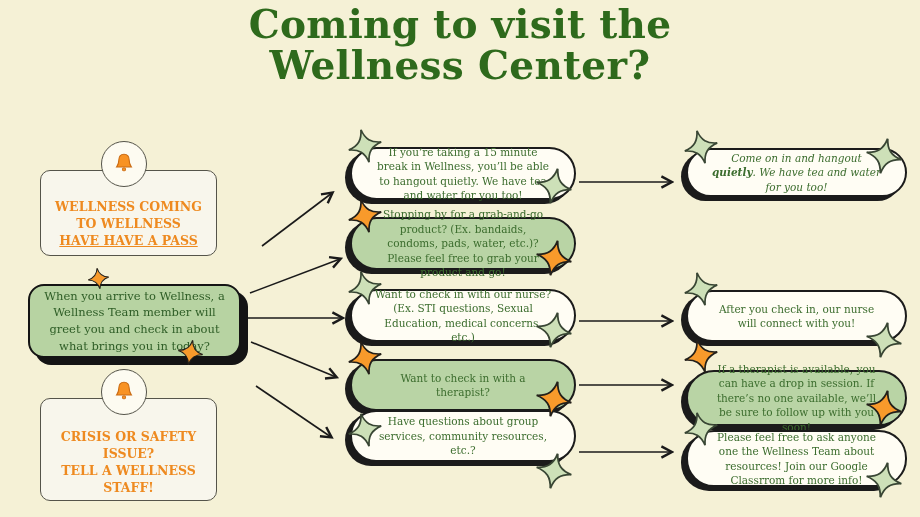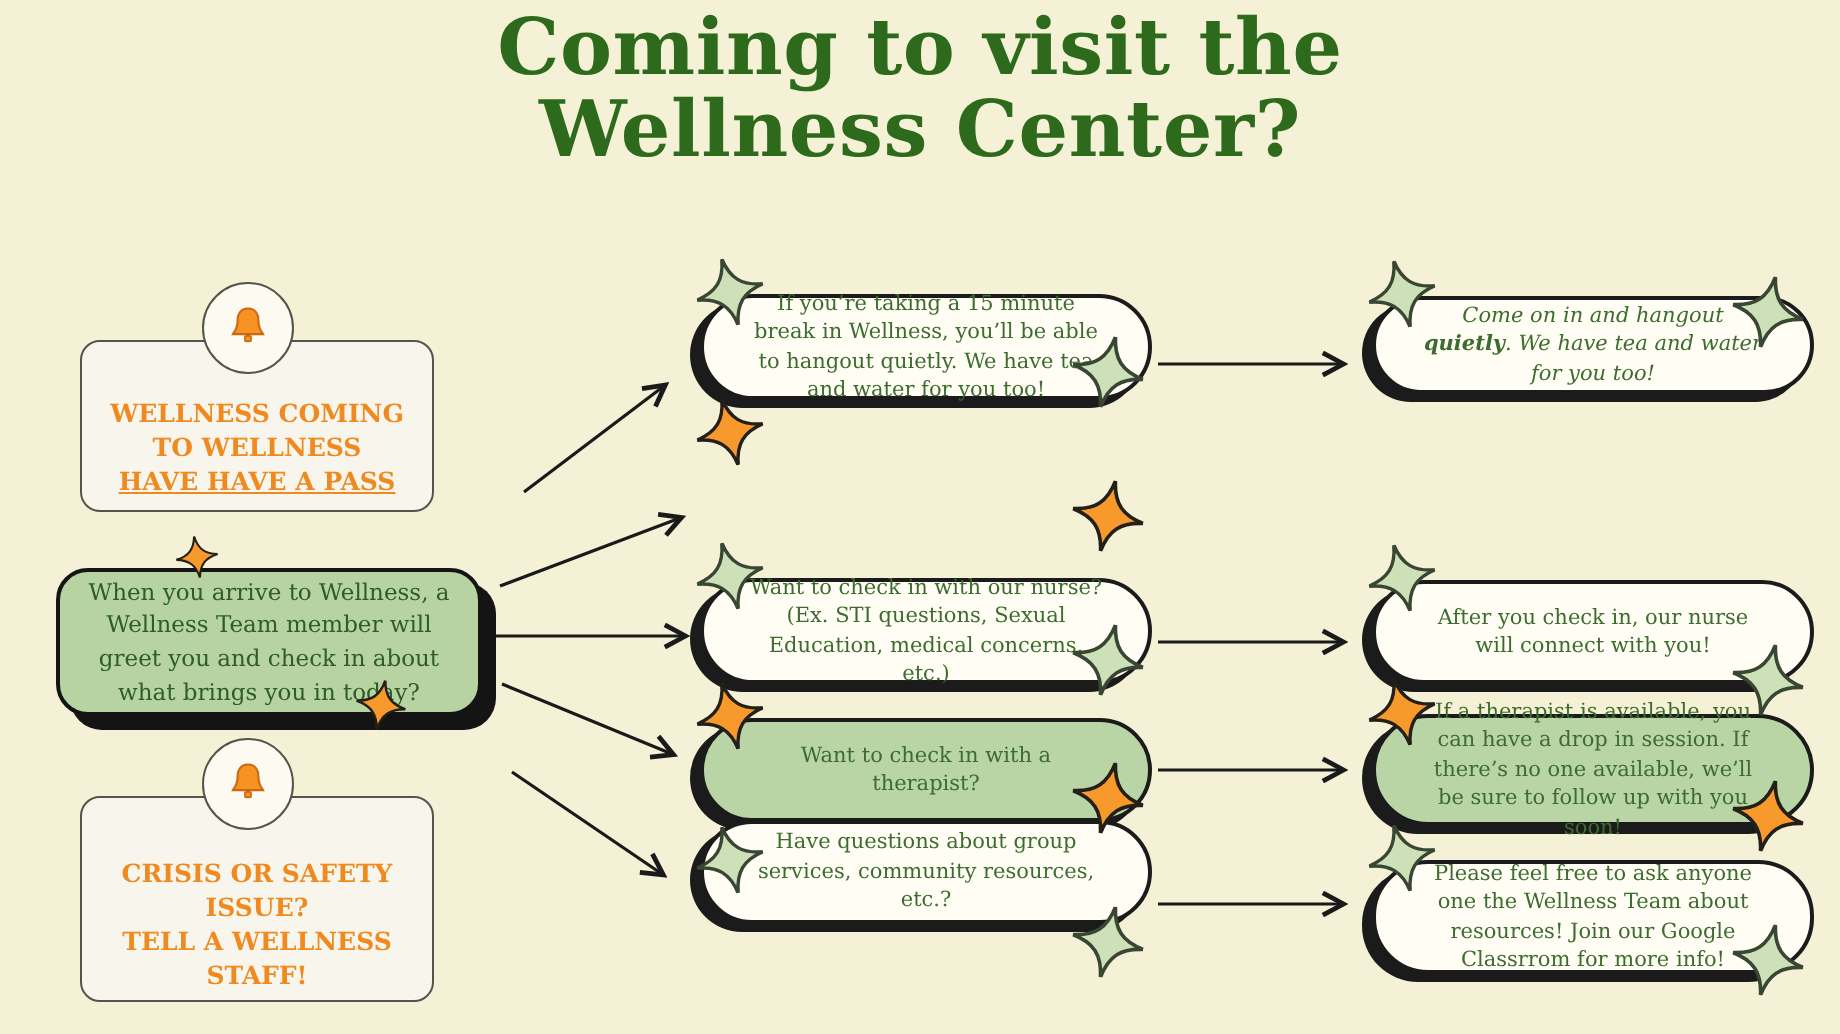"Stopping by for a grab-and-go" div.pill { html: none -> <div> <span>Stopping by for a grab-and-go product? (Ex. bandaids, condoms, pads, water, etc.)? Please feel free to grab your product and go!</span> </div> }
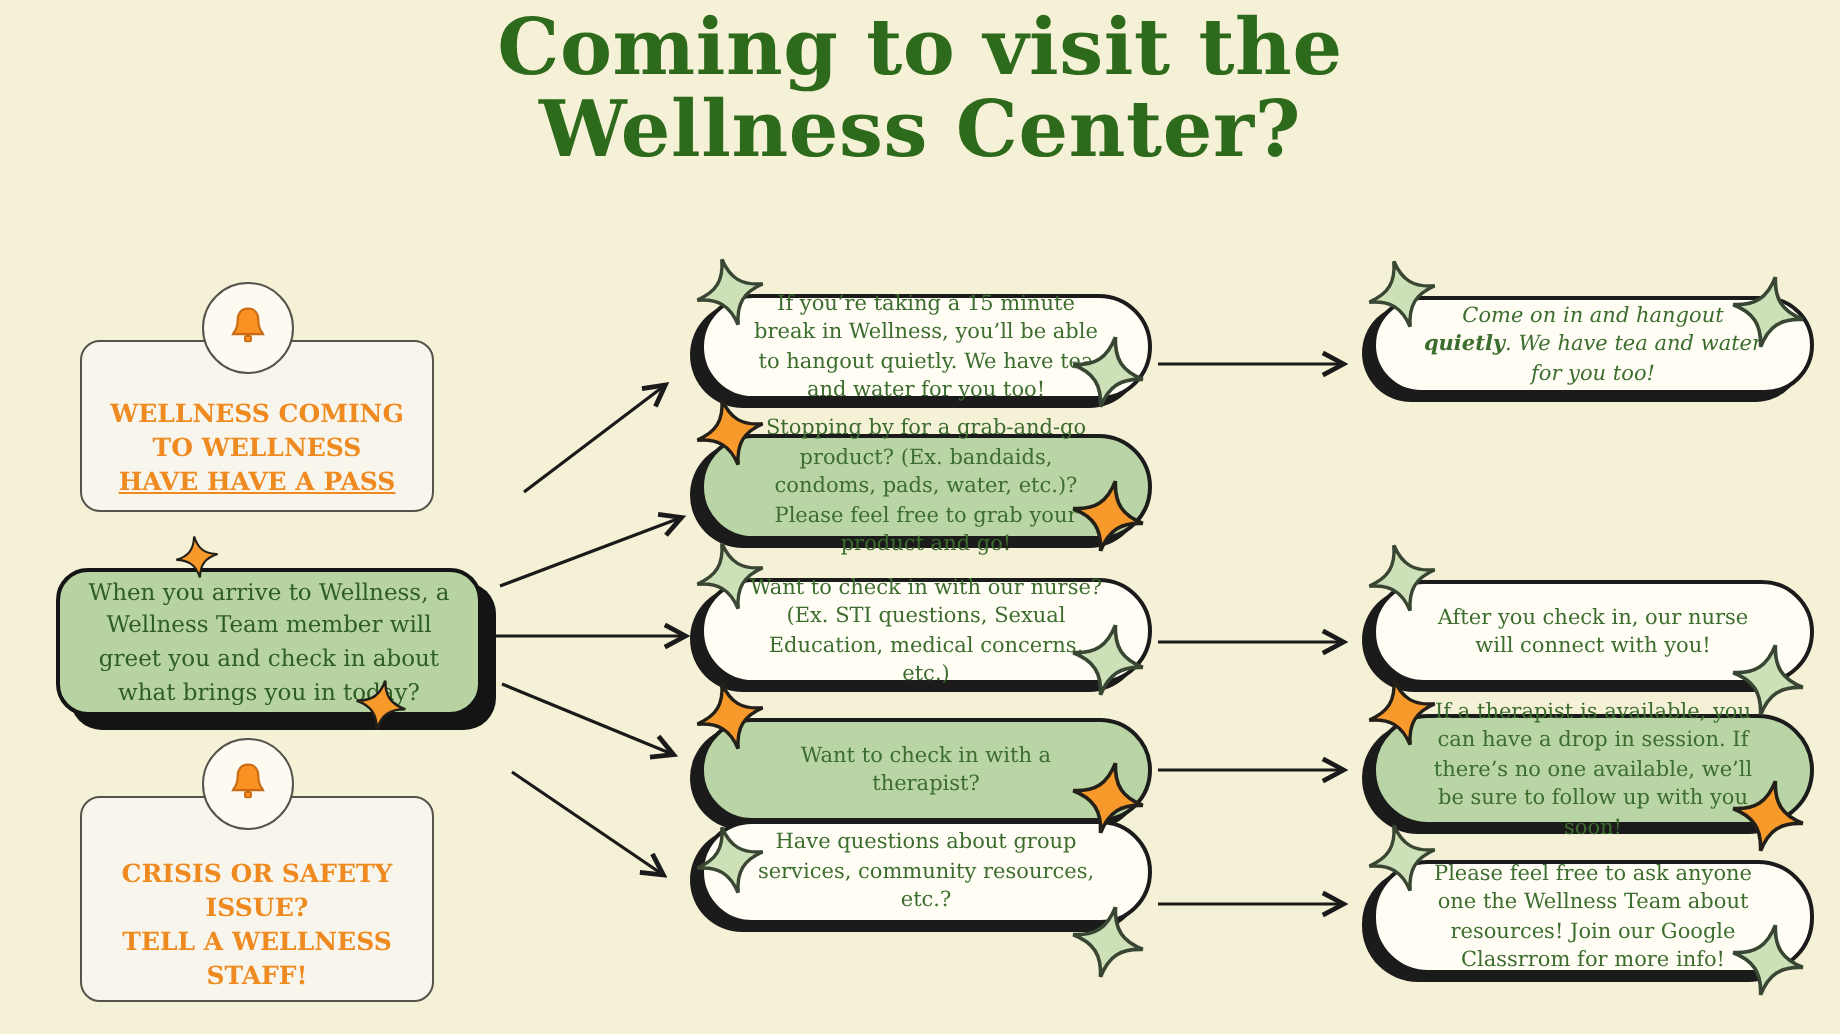"If a therapist is available," .rp4 { top: 357px -> 370px }
